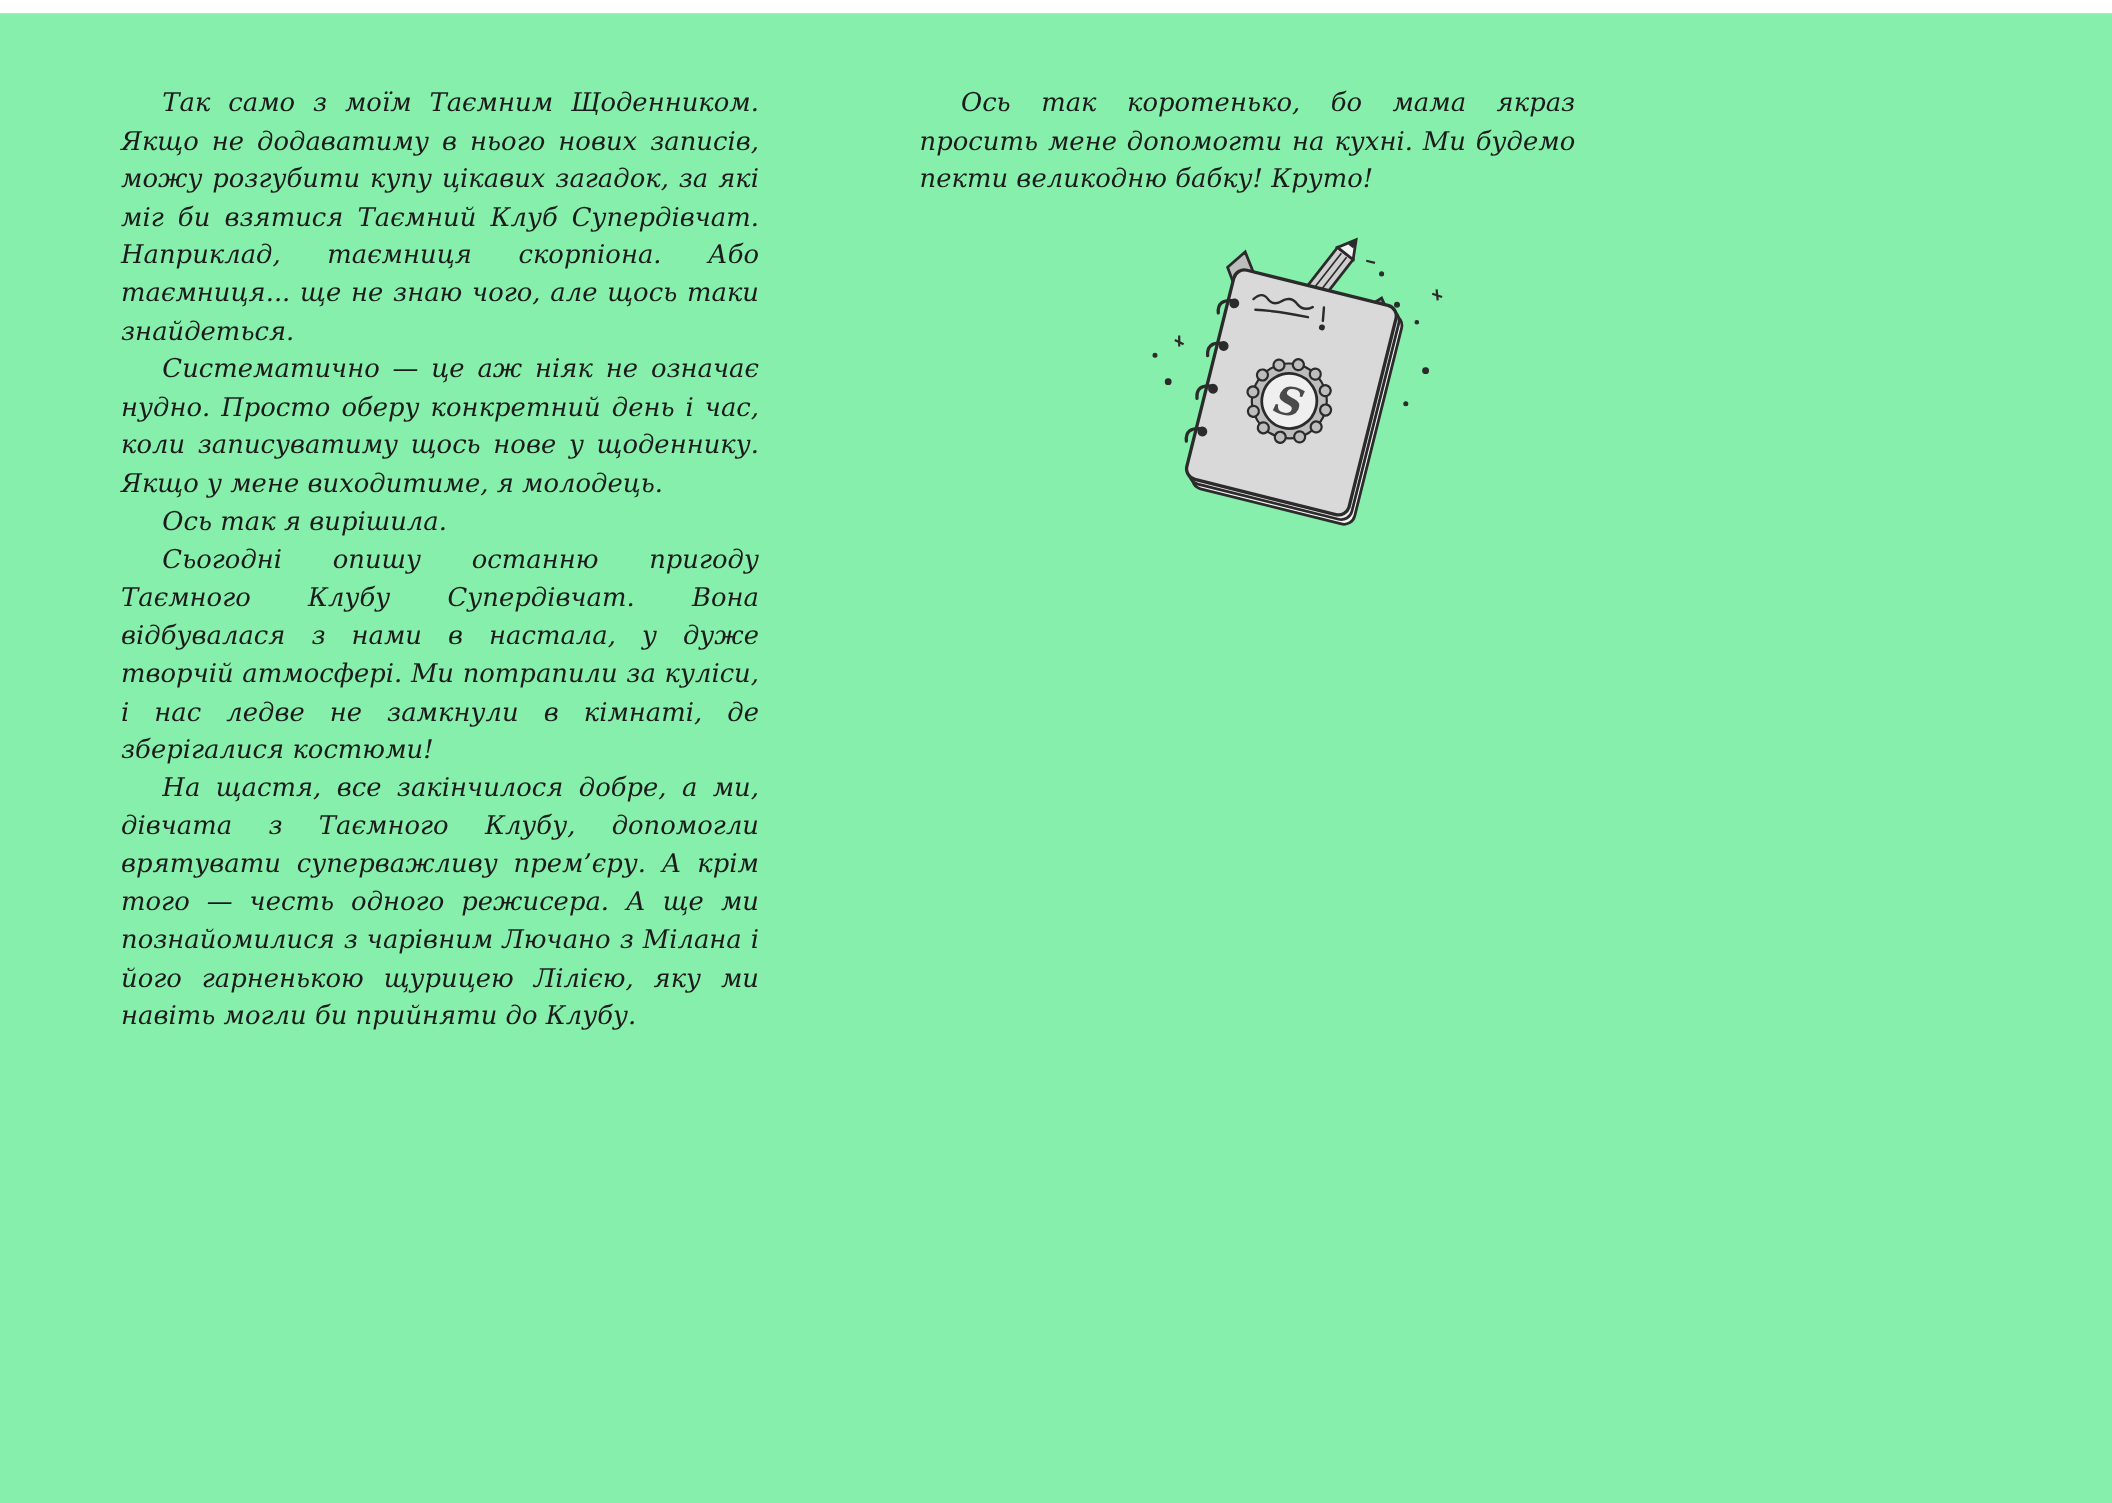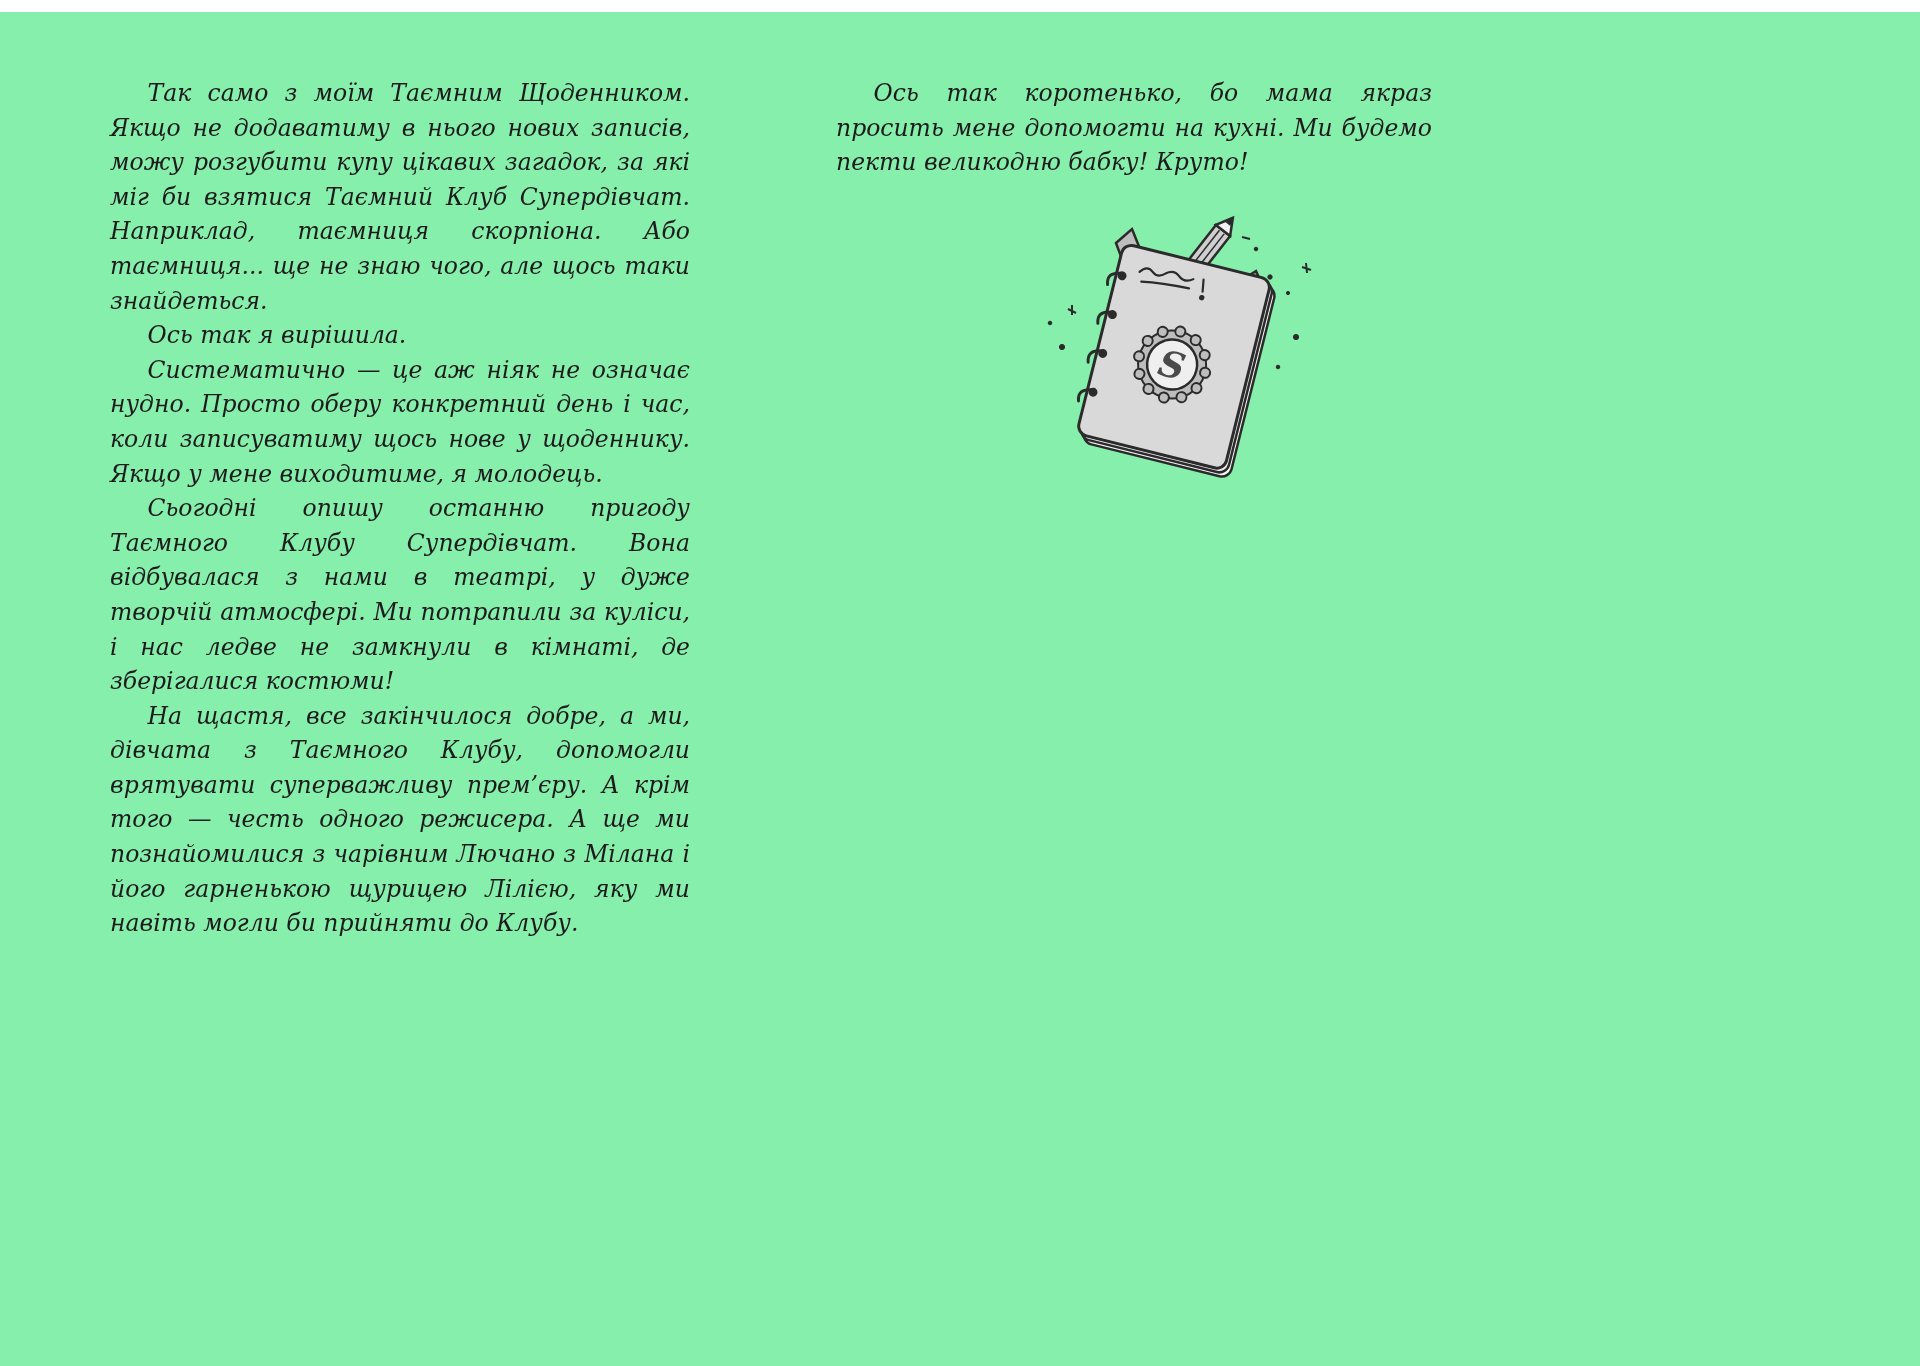"Ось так я вирішила." p { order: before "Систематично — це аж ніяк" -> after "Систематично — це аж ніяк" }
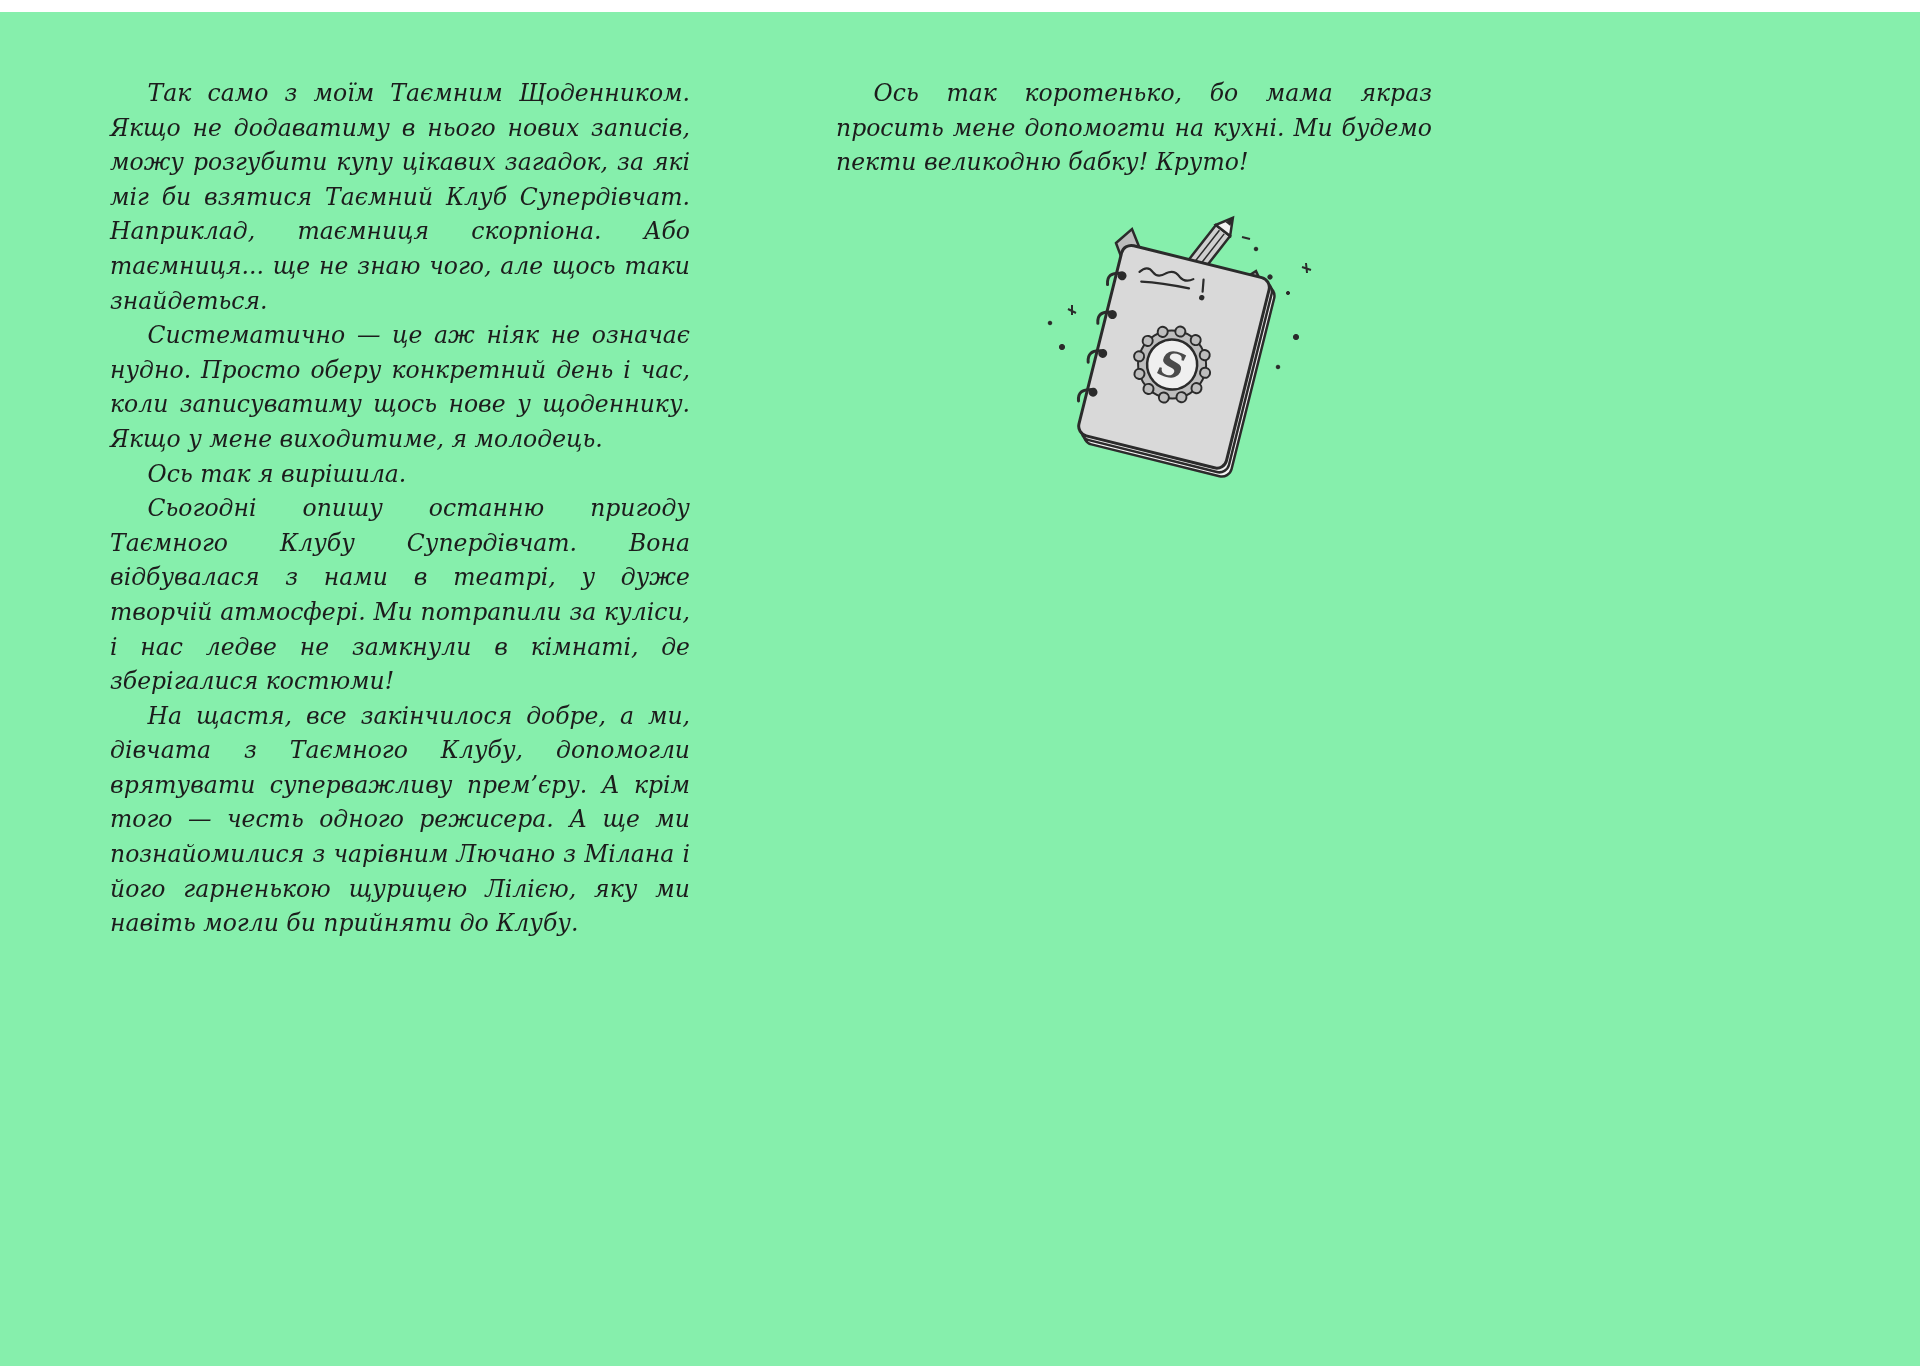"Сьогодні опишу останню пригоду Таємного" p { text: театрі -> настала }
